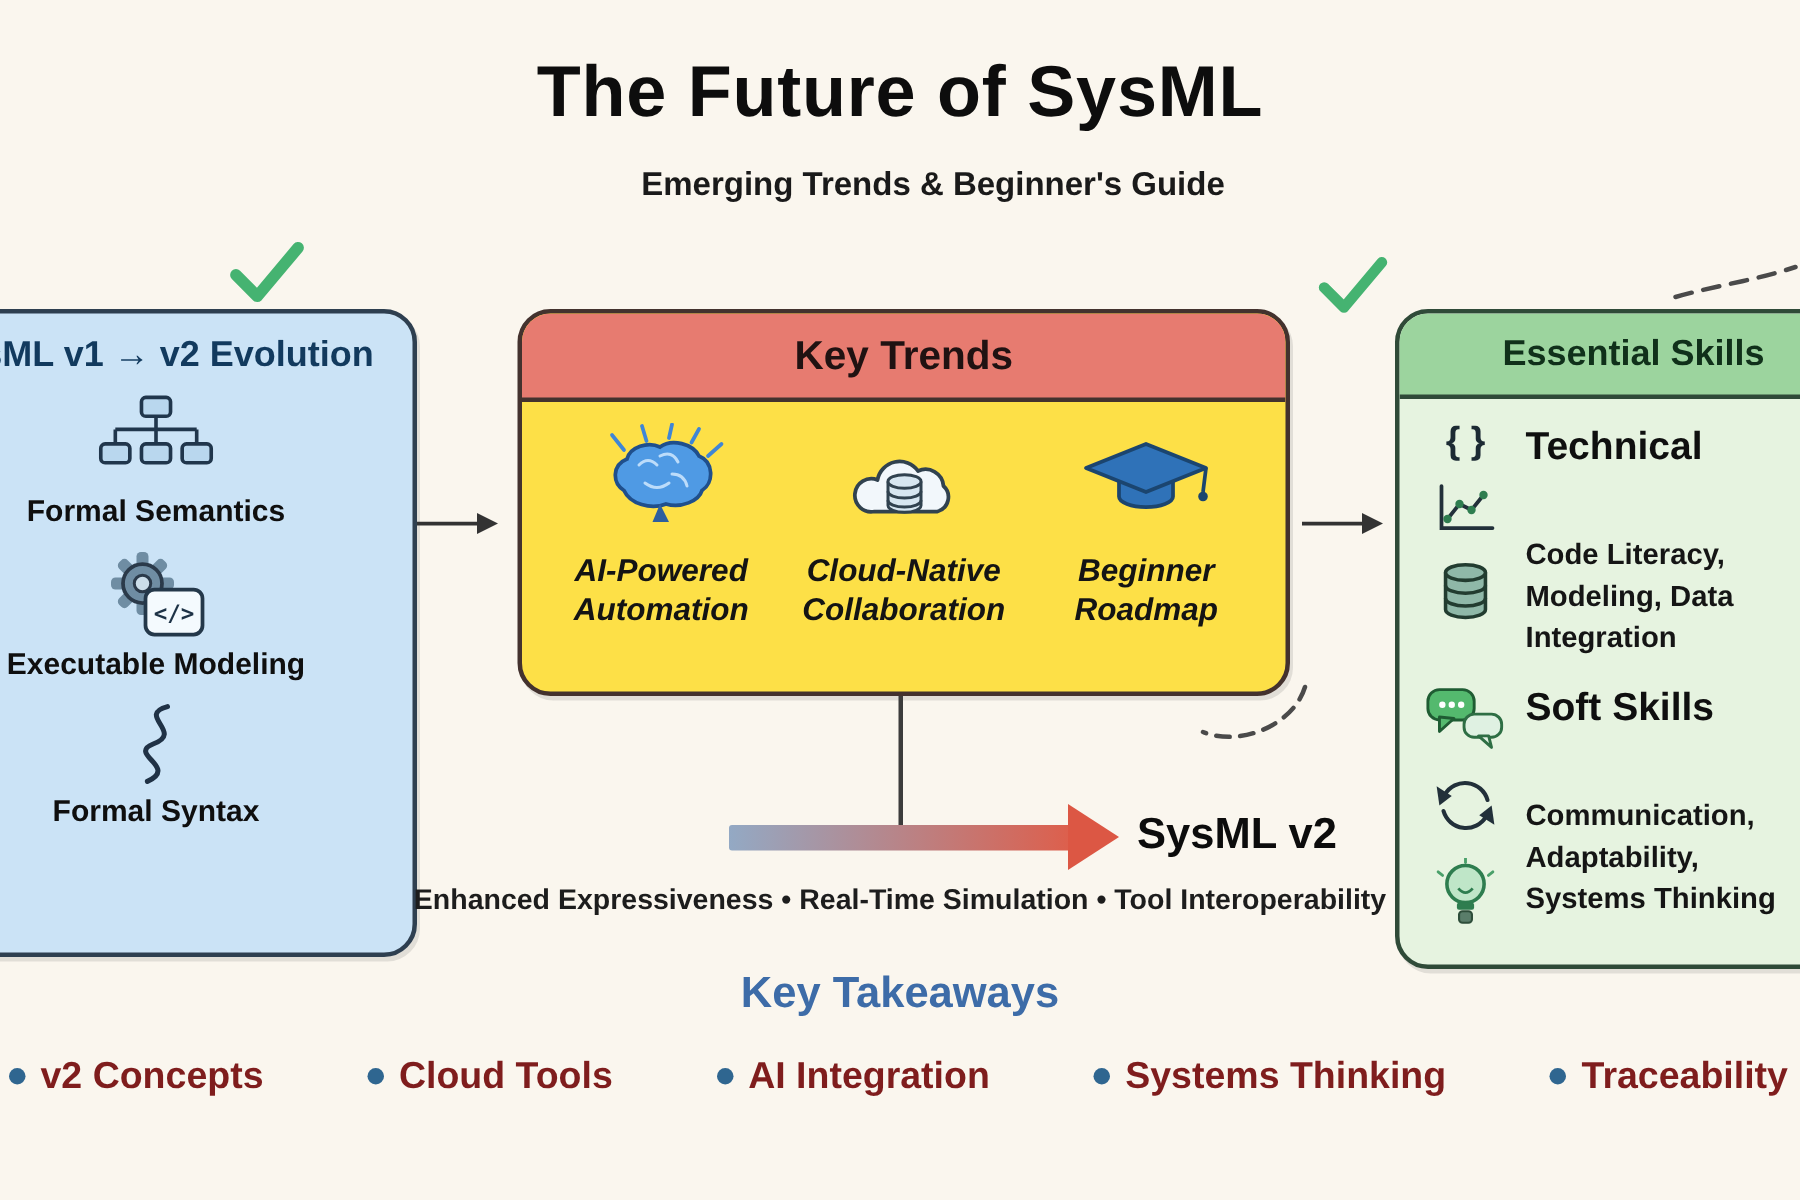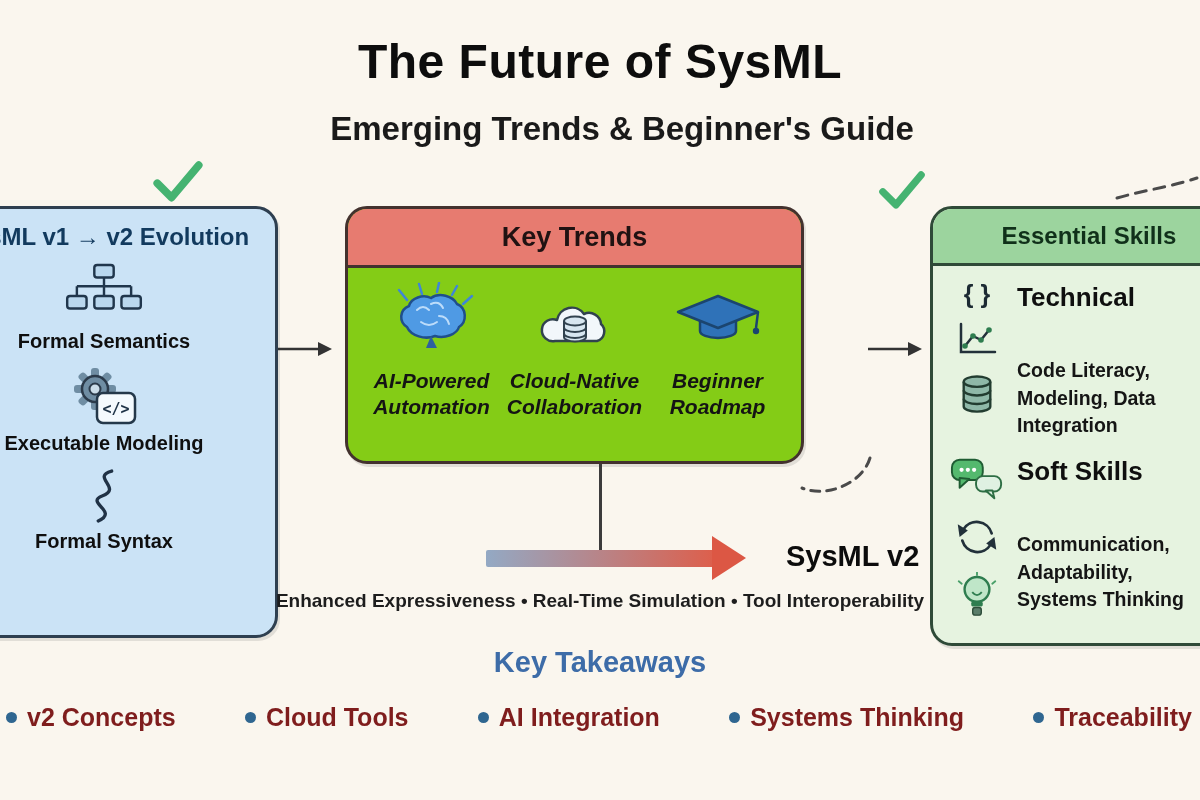"Emerging Trends & Beginner's Guide" .sub-title { font-size: 33px -> 22px }
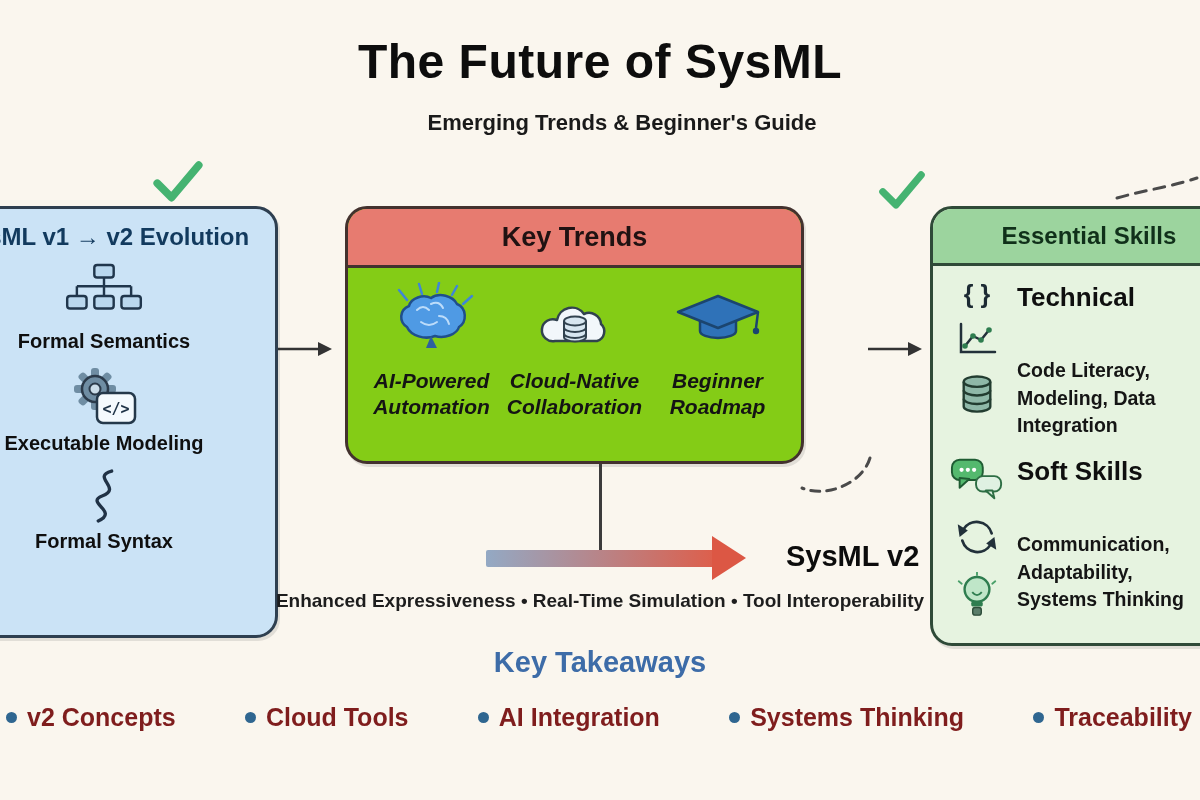"Key Trends" .panel-trends { background: #84cc16 -> #fde047; width: 459px -> 515px }
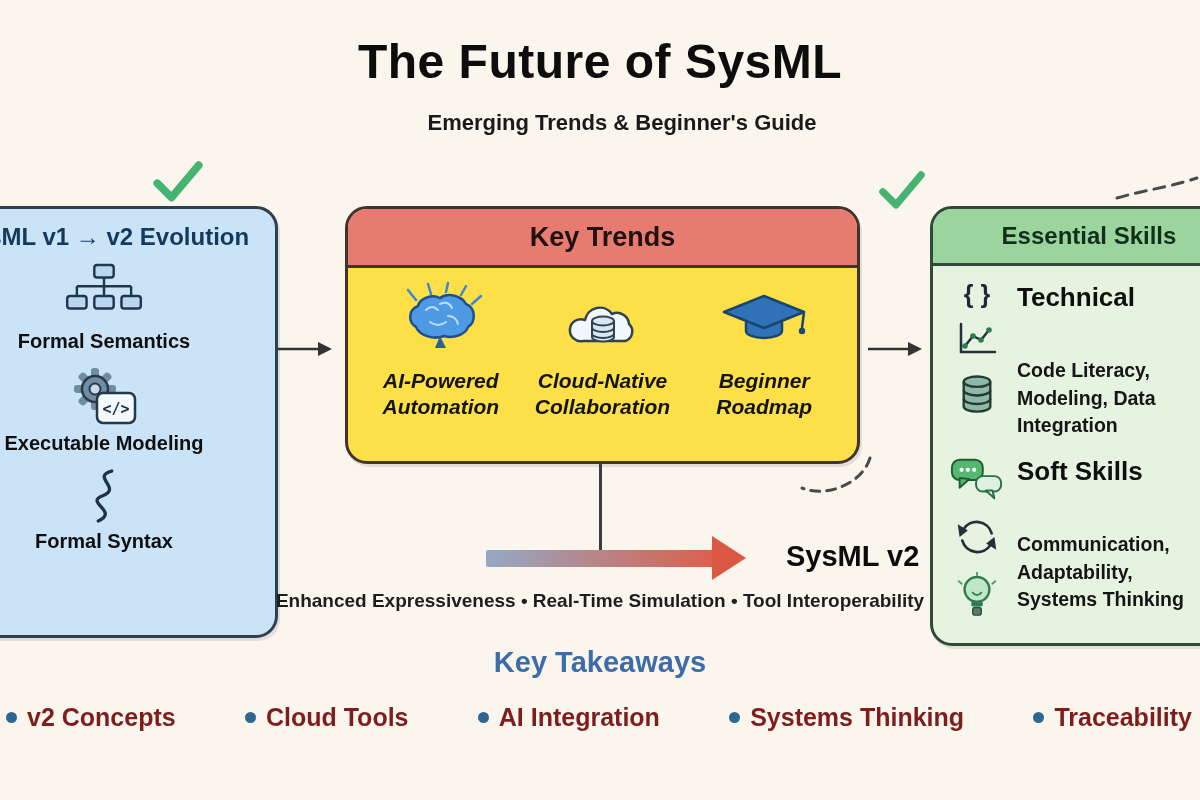"SysML v2" .t-to { left: 786px -> 758px }
